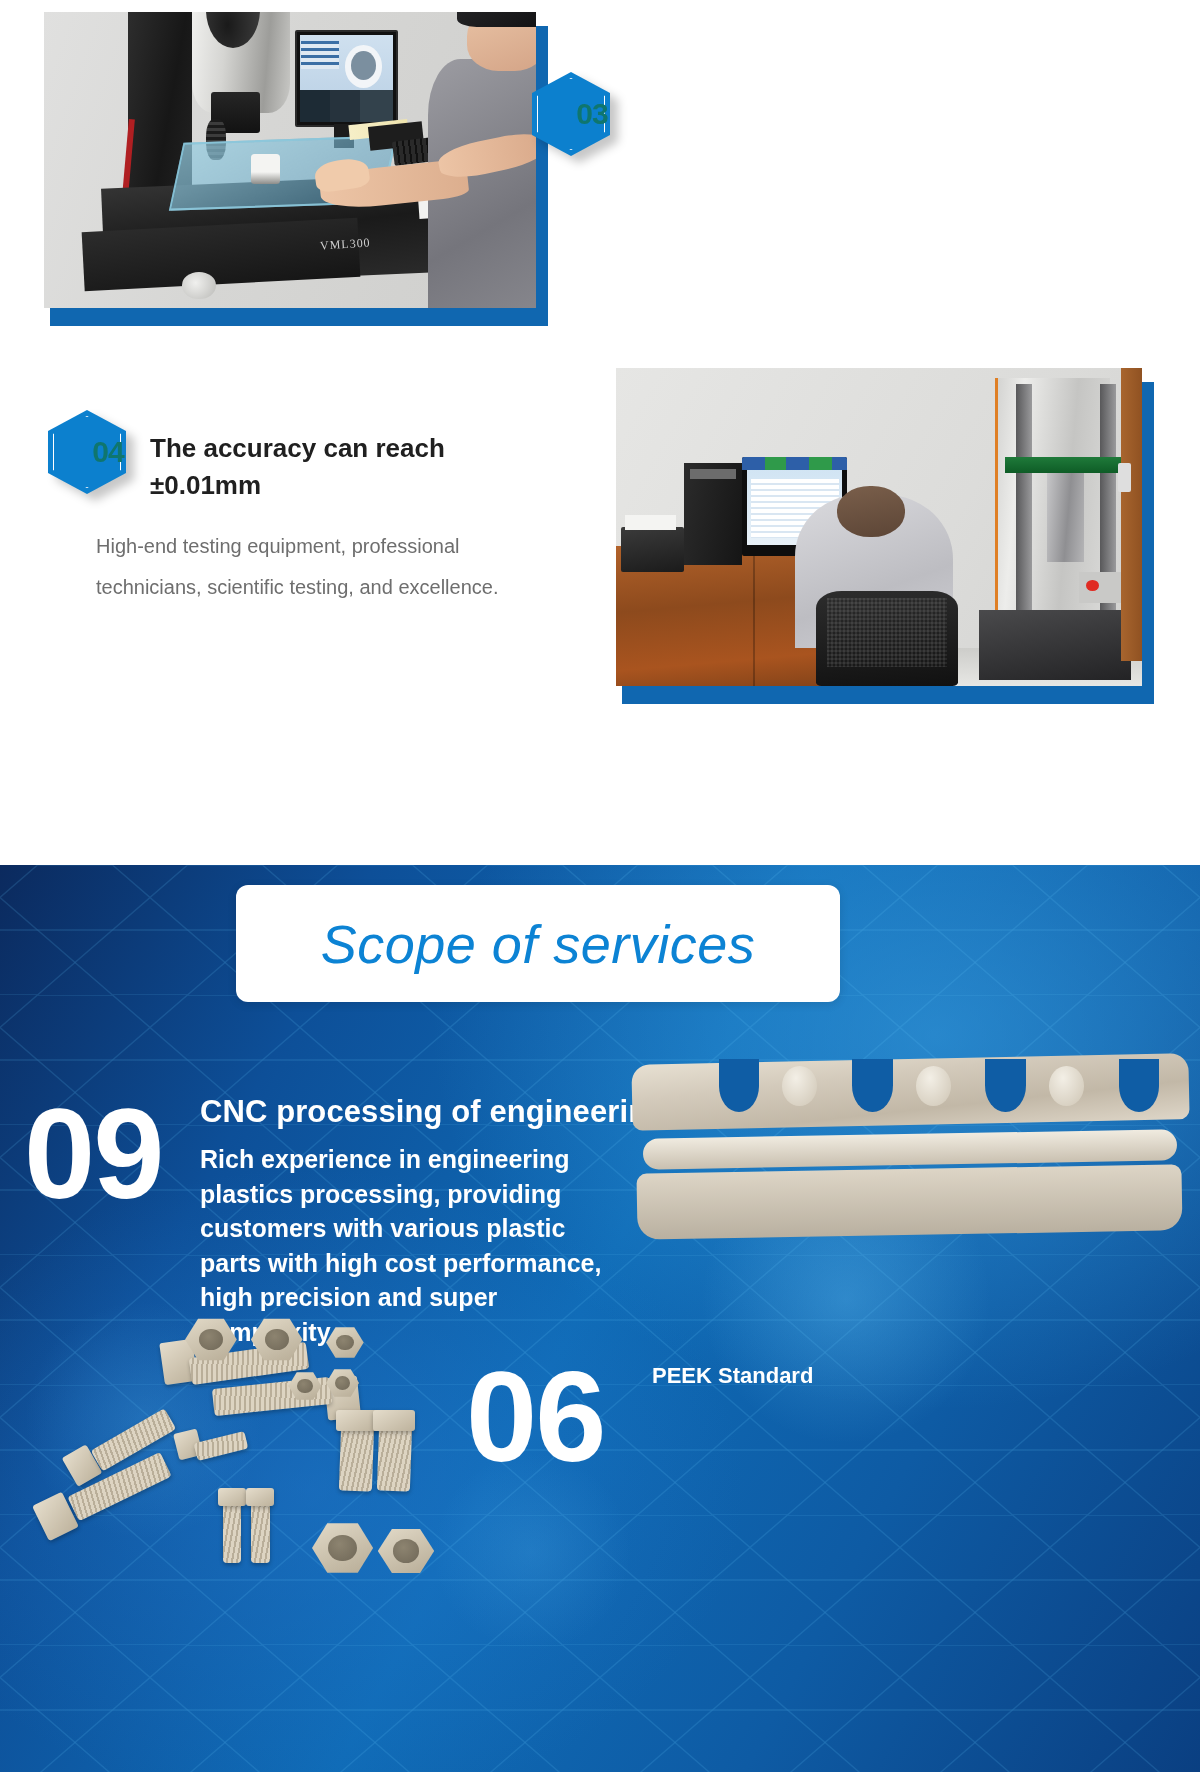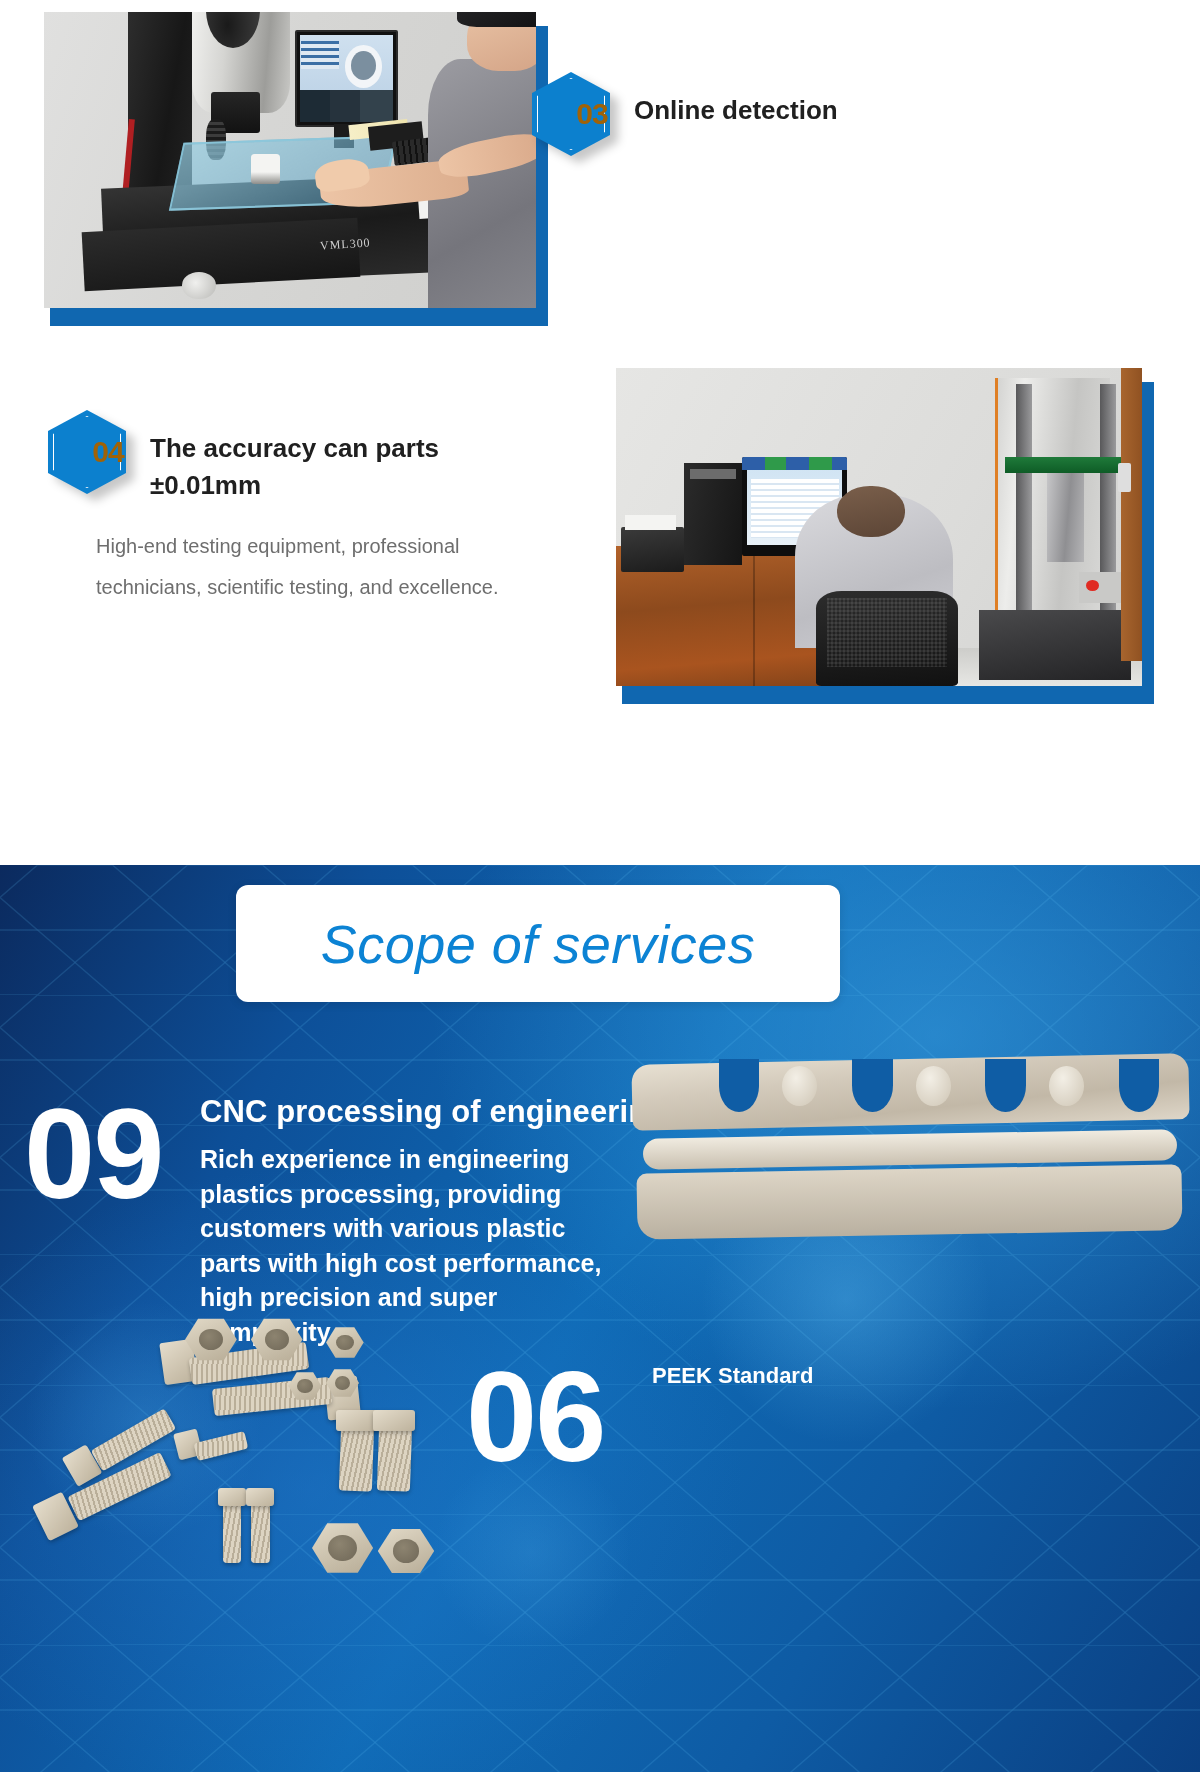"03" .hex-badge .hex-num { color: #a16207 -> #0f766e }
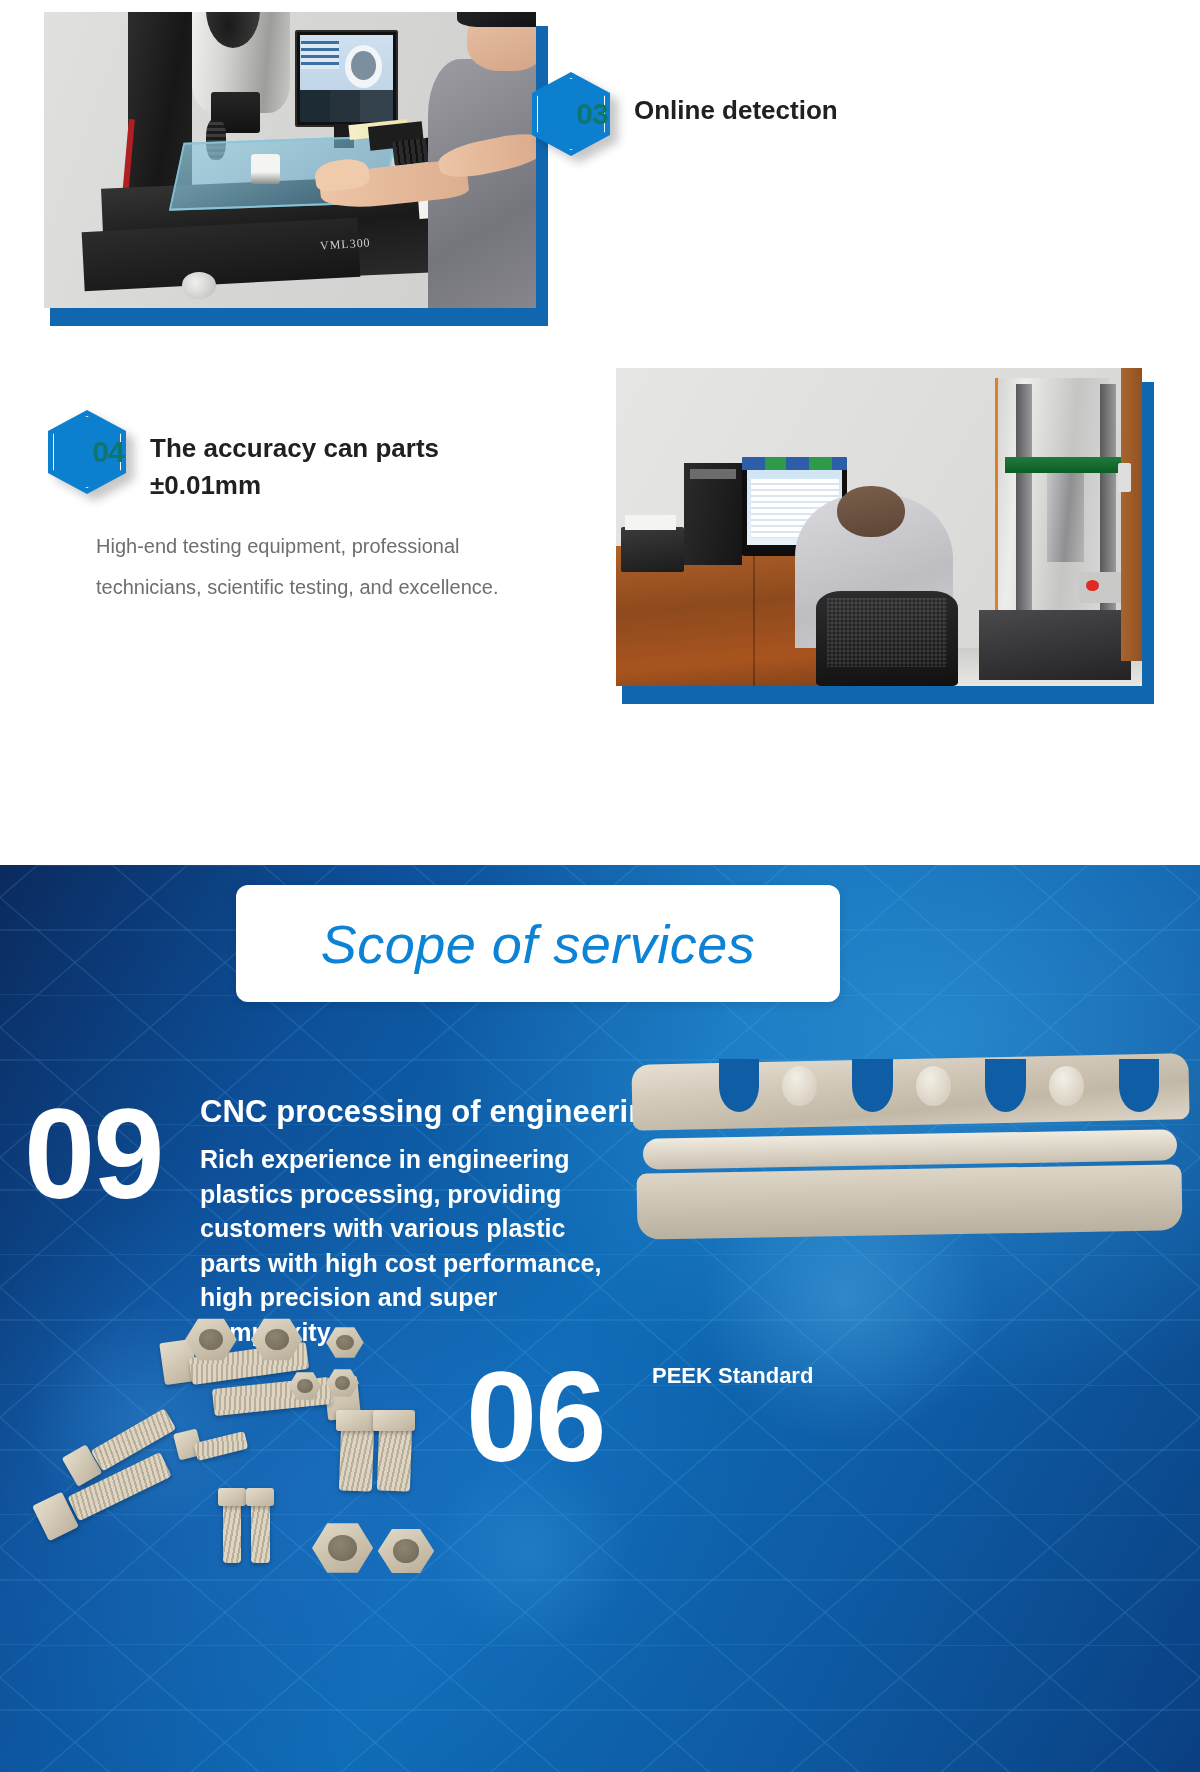"Online detection" div.feature-title { html: <div>Online detection</div> -> none }
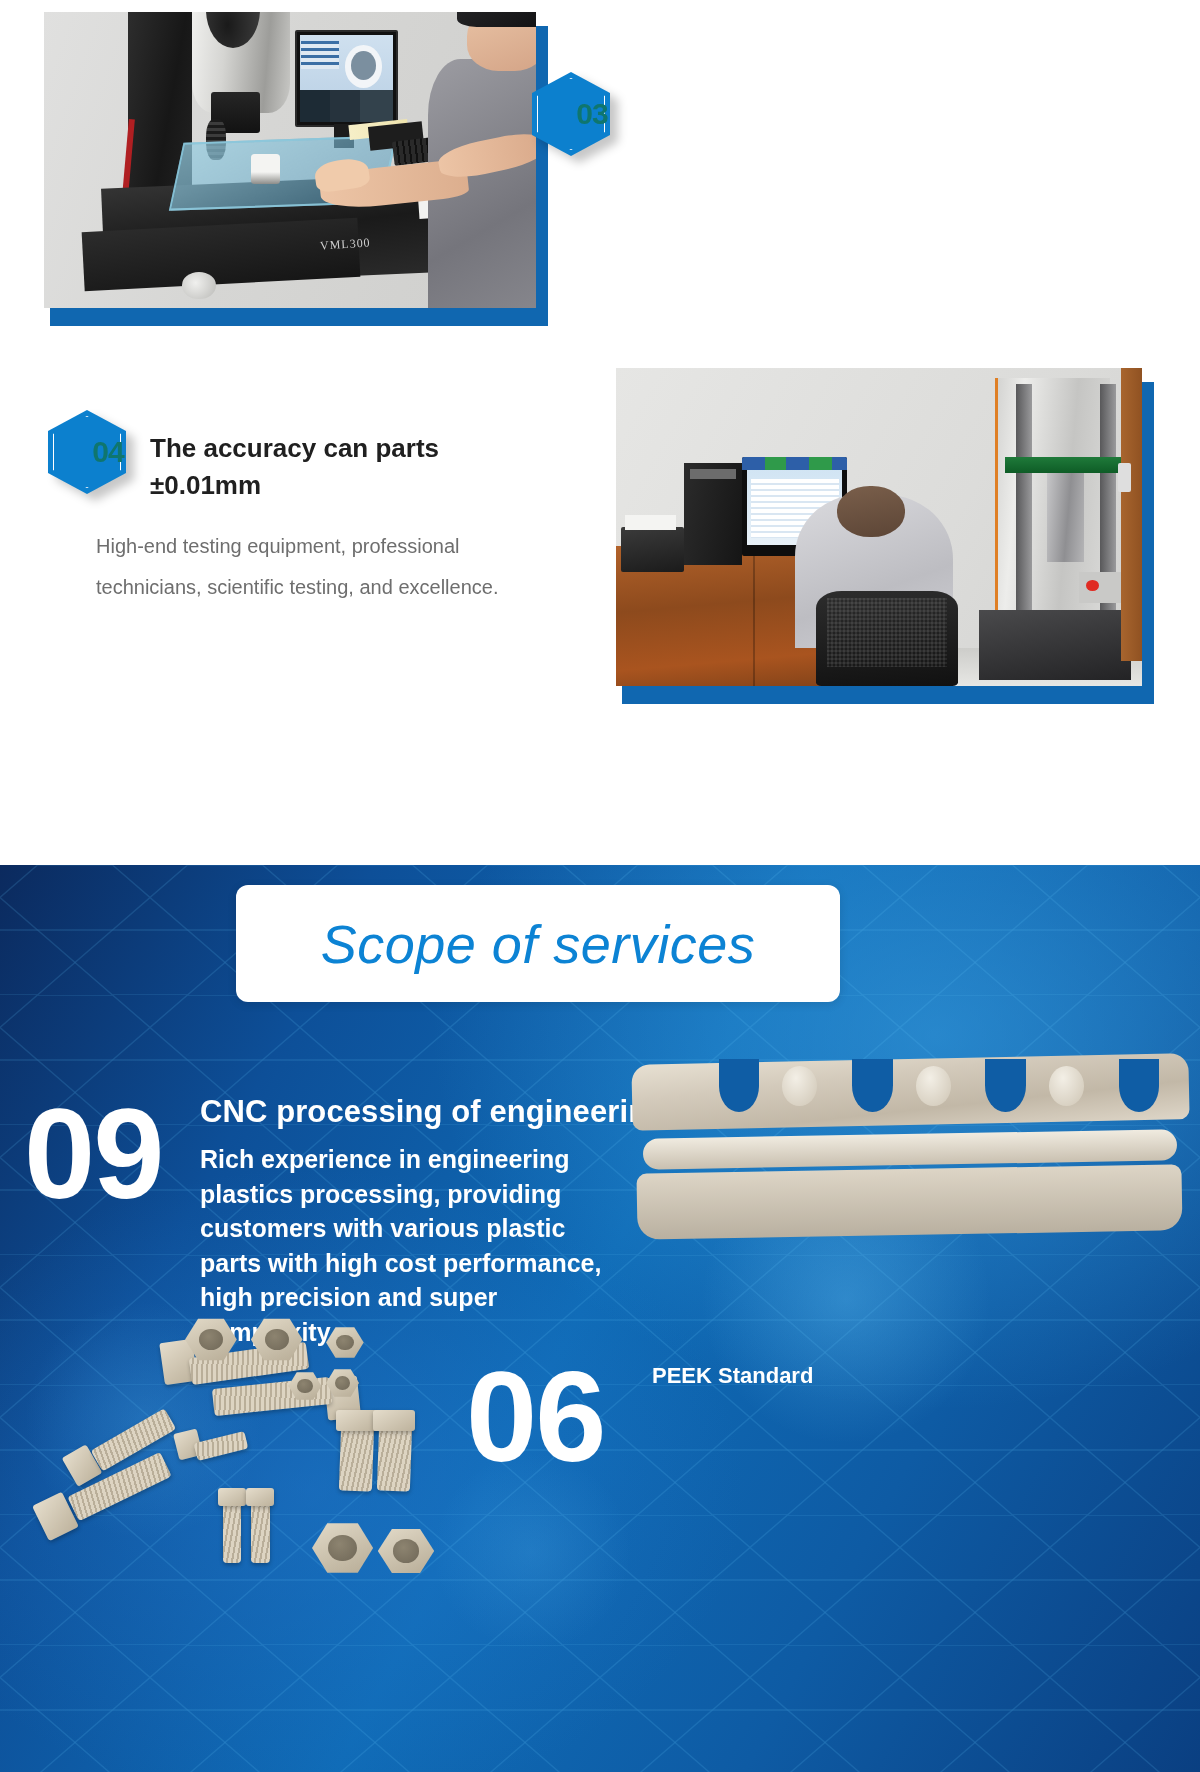"The accuracy can parts ±0.01mm" div.feature-title { text: parts -> reach }
